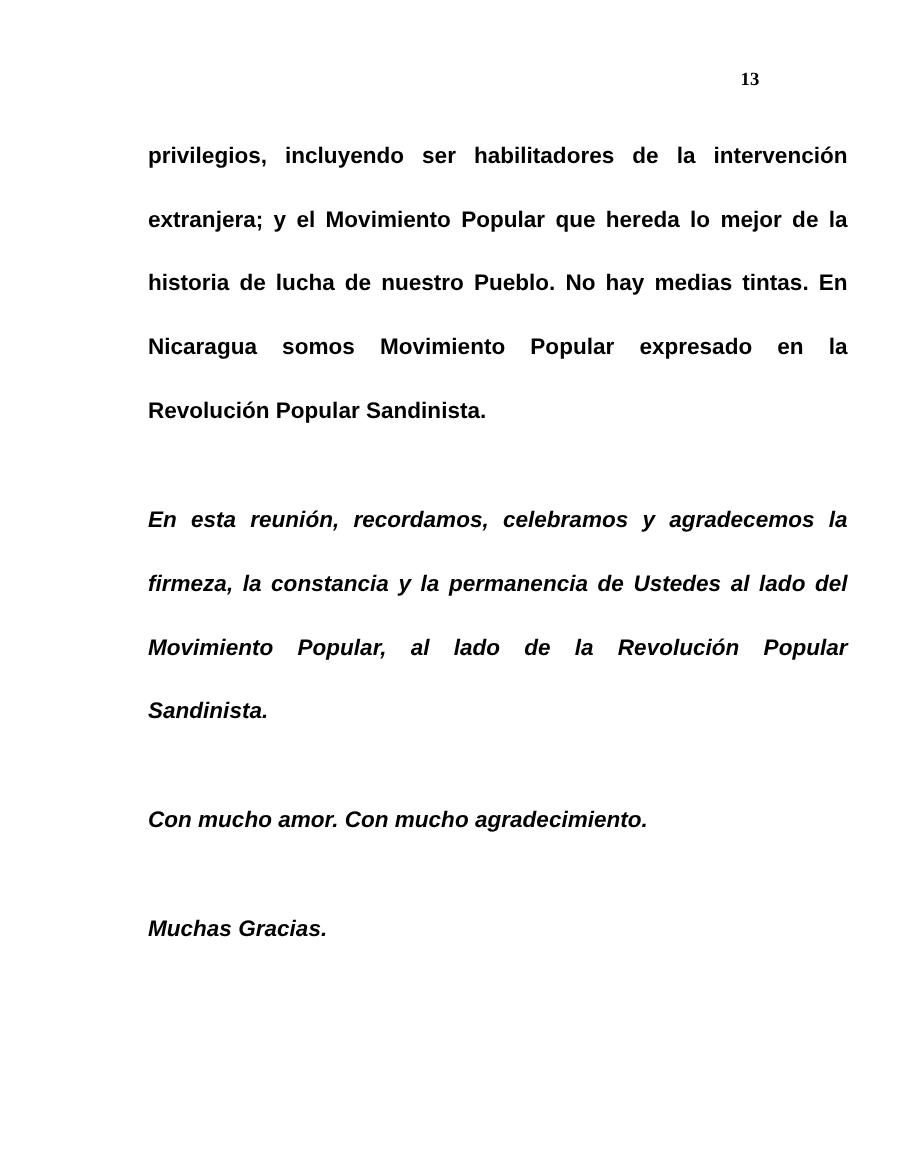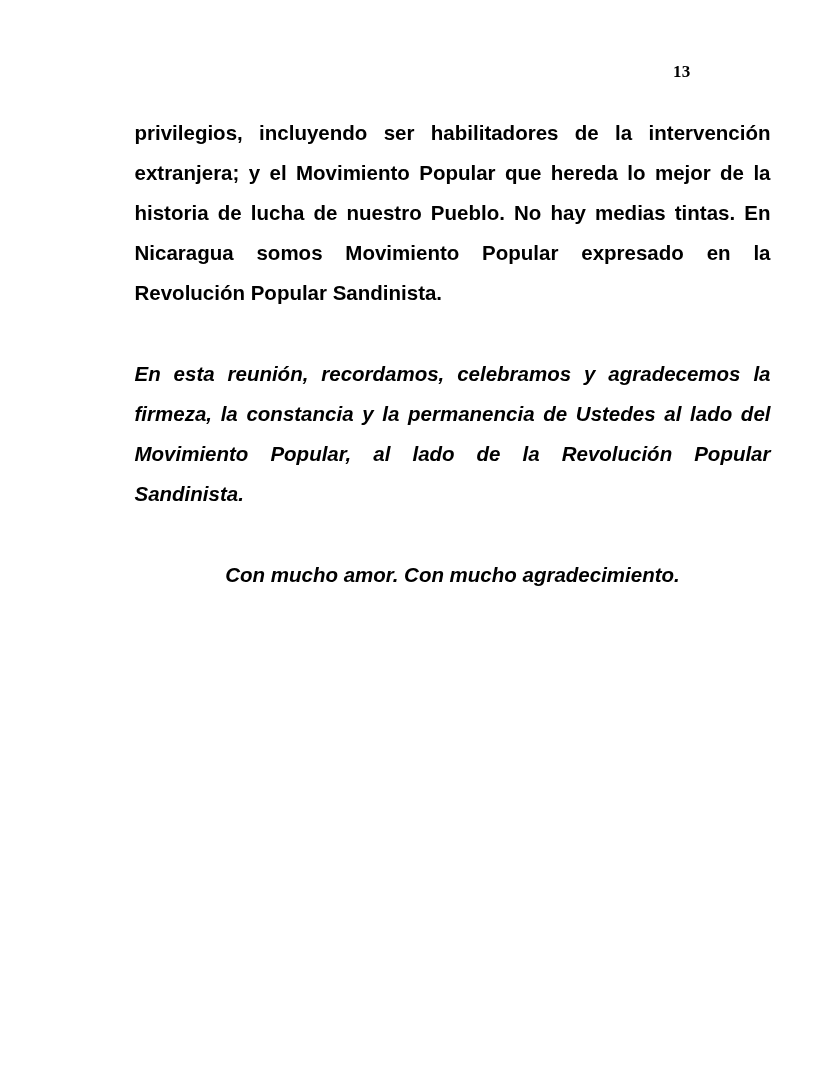"privilegios, incluyendo ser" .para { line-height: 40px -> 58px }
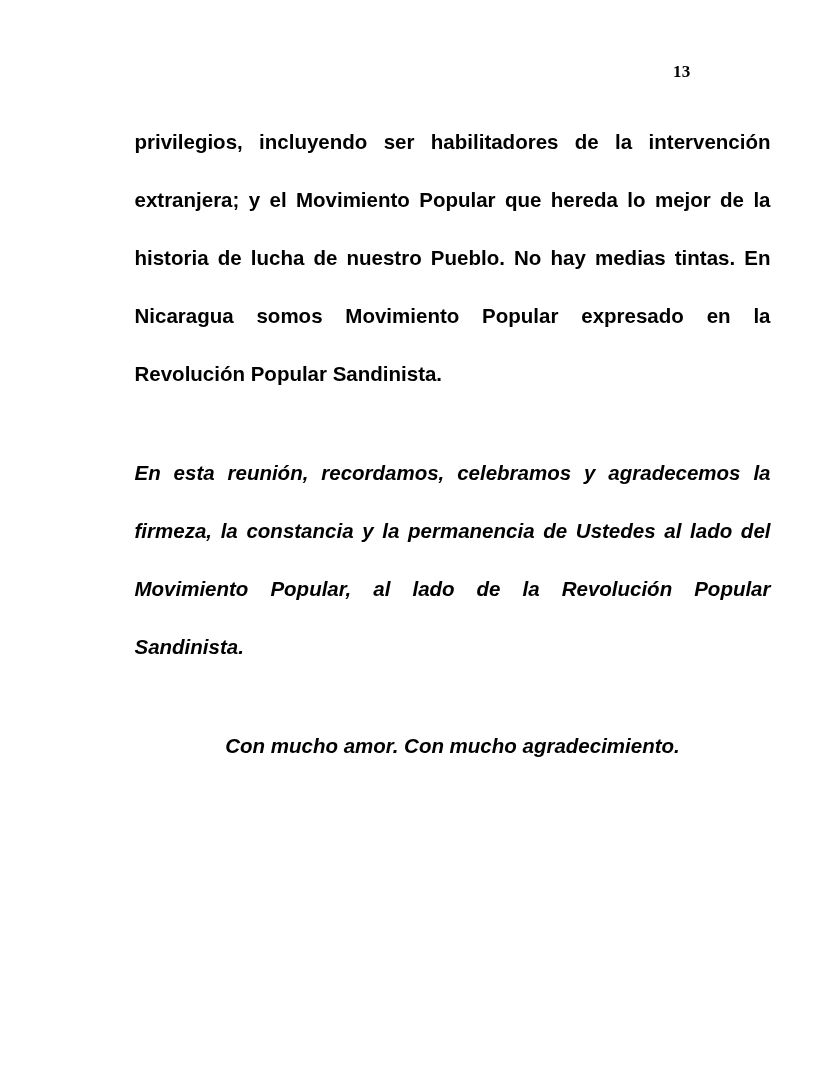"Con mucho amor. Con mucho" .para.flush { text-align: center -> left }
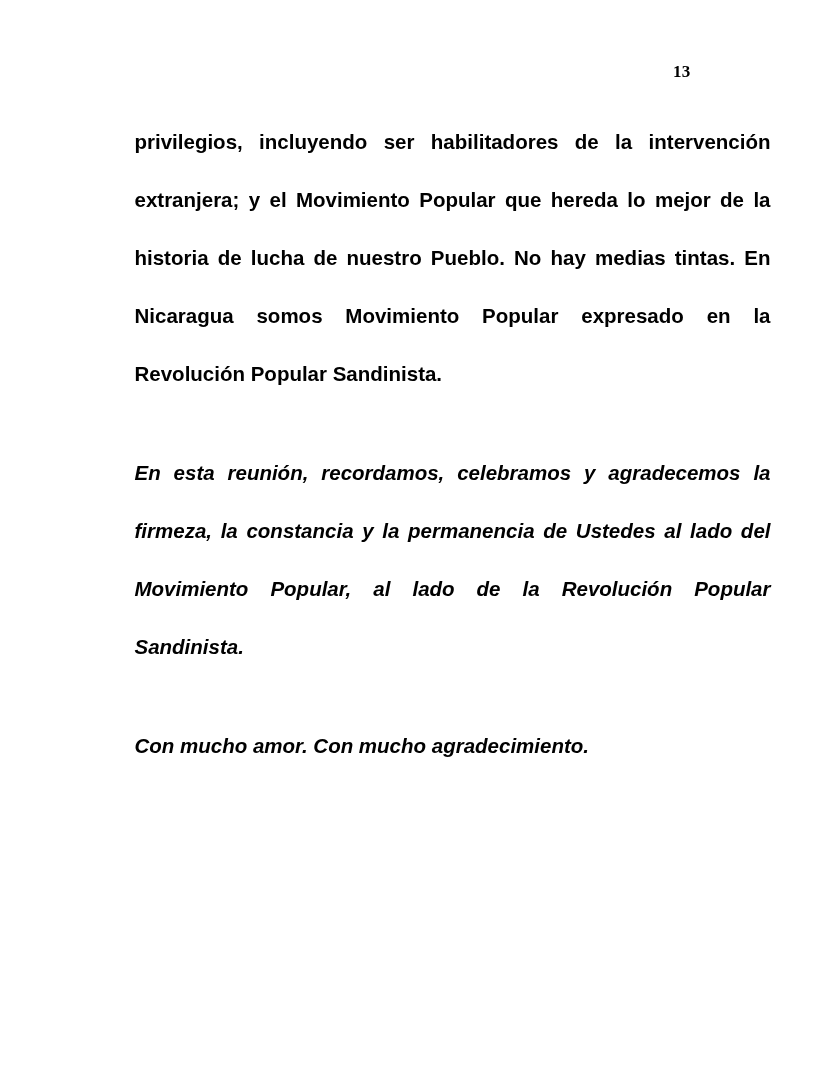"Muchas Gracias." p.para { html: none -> <p>Muchas Gracias.</p> }
